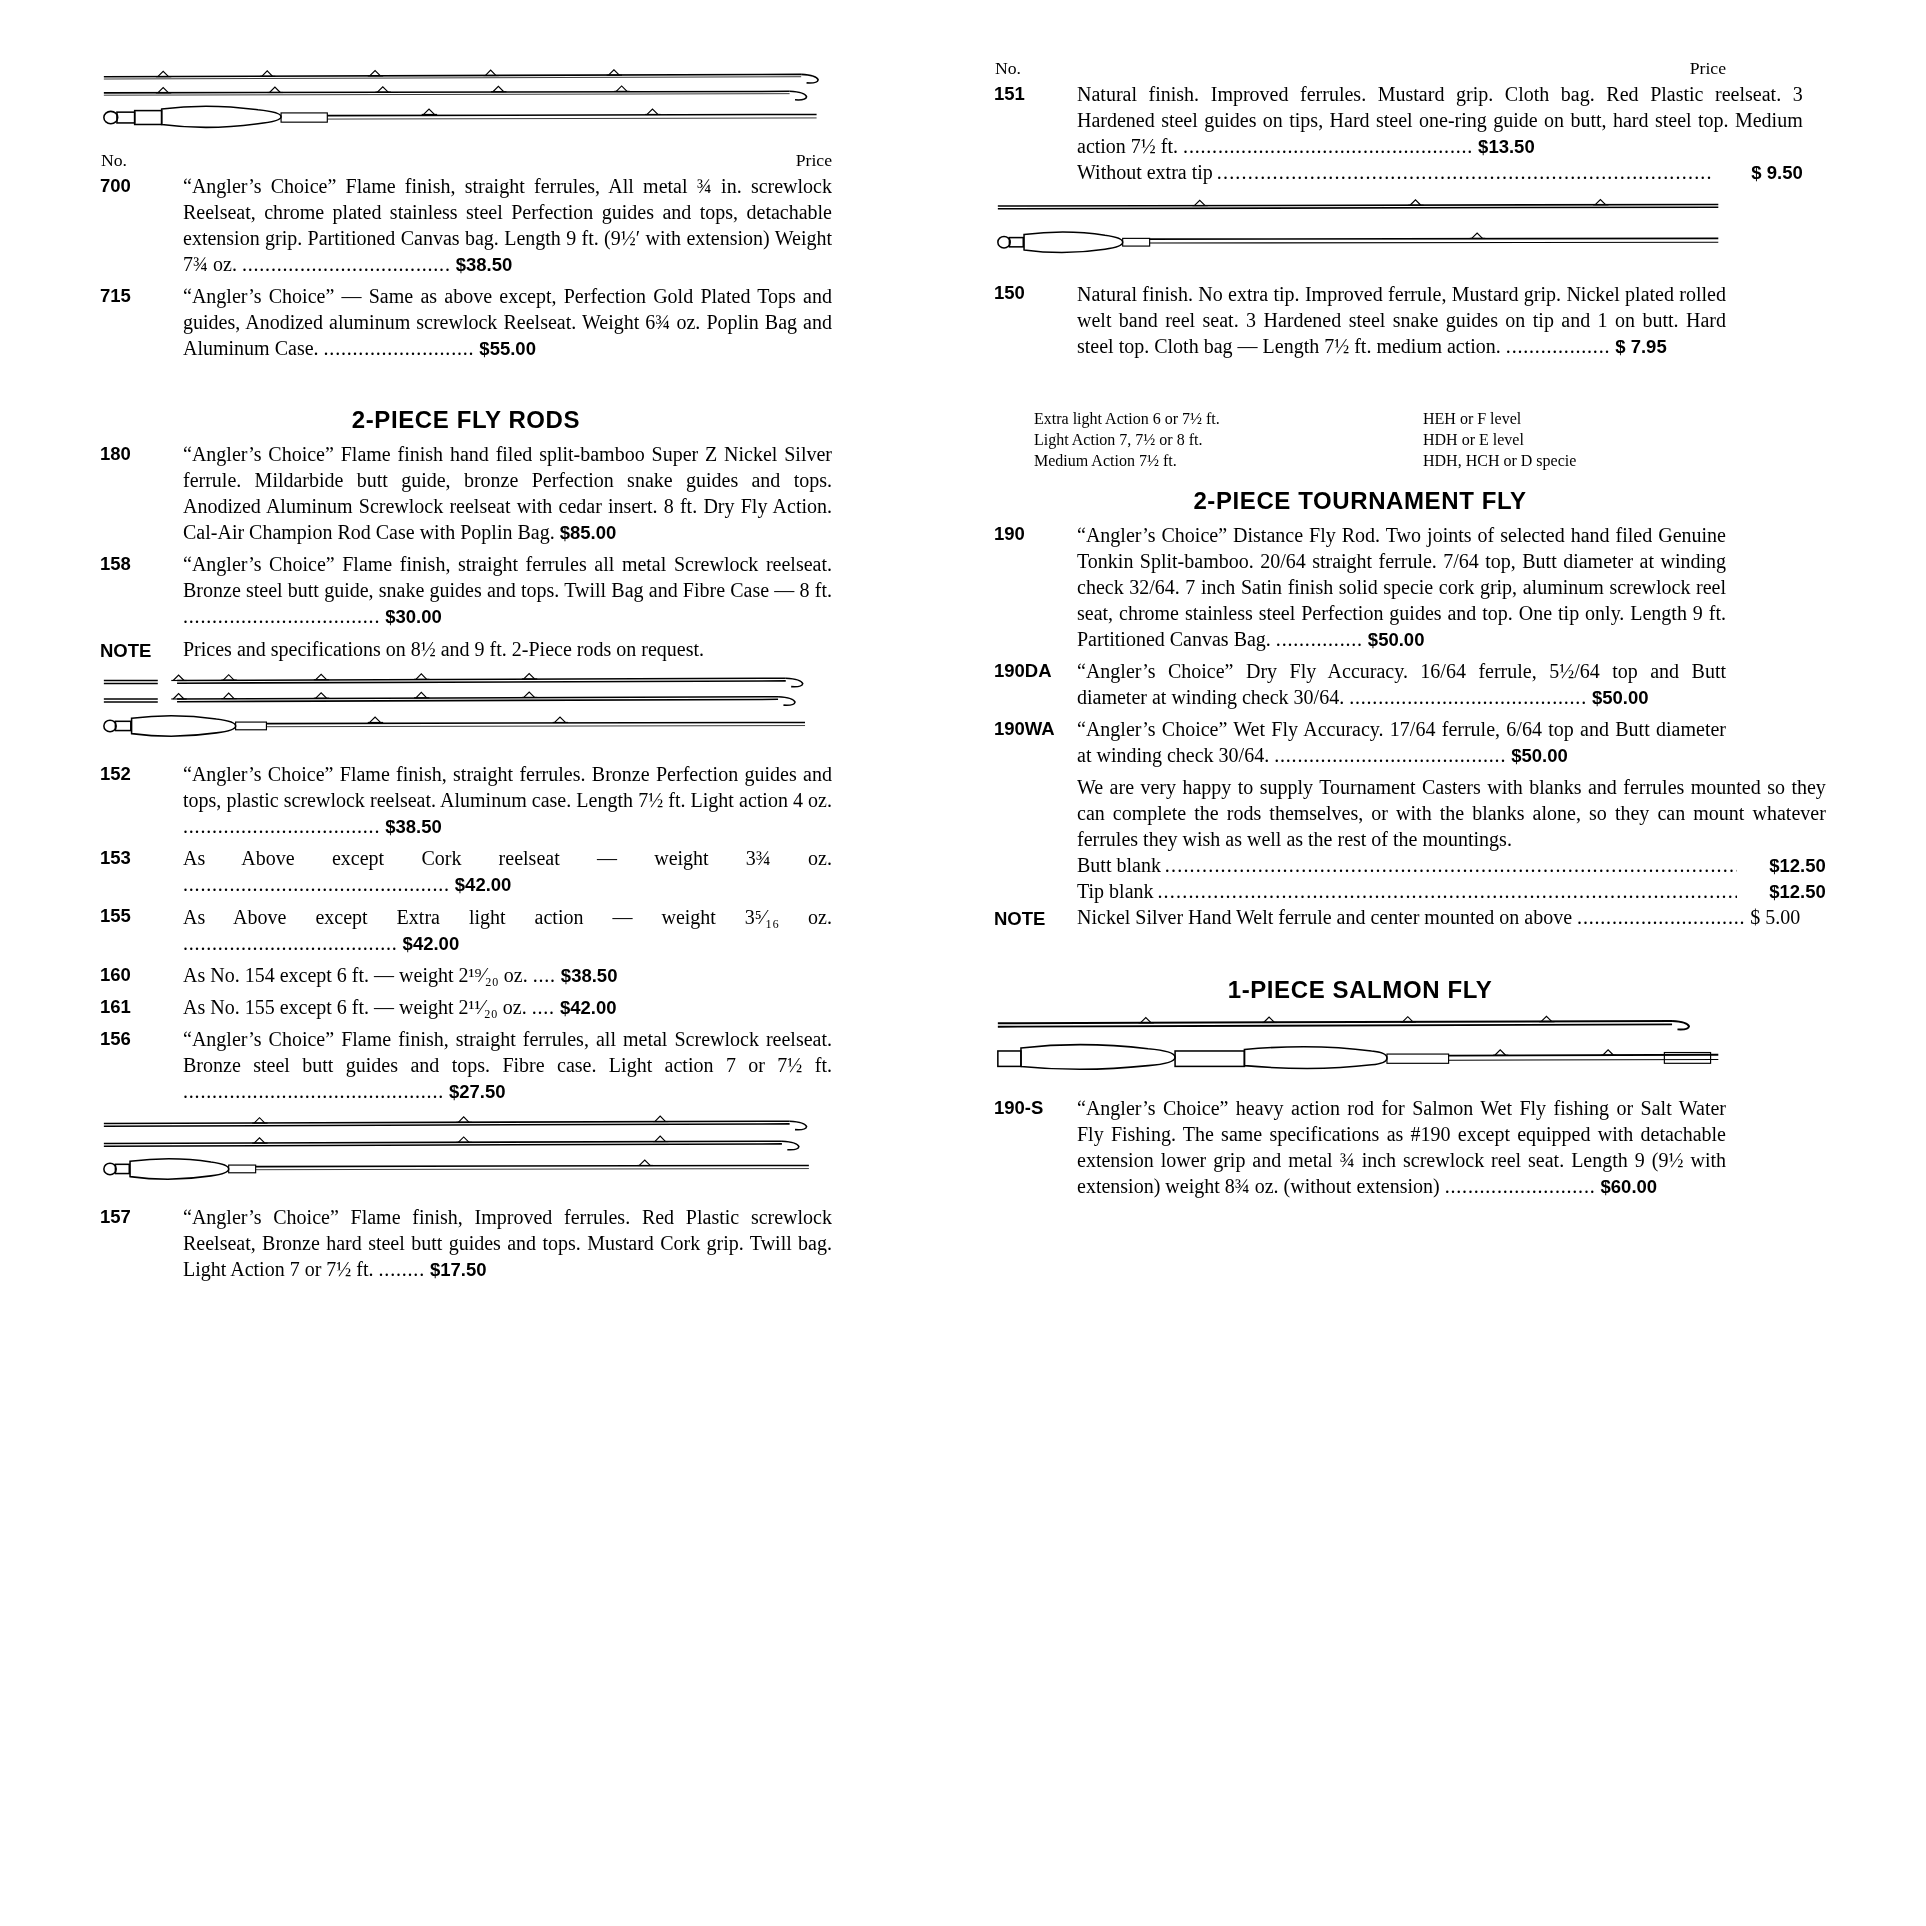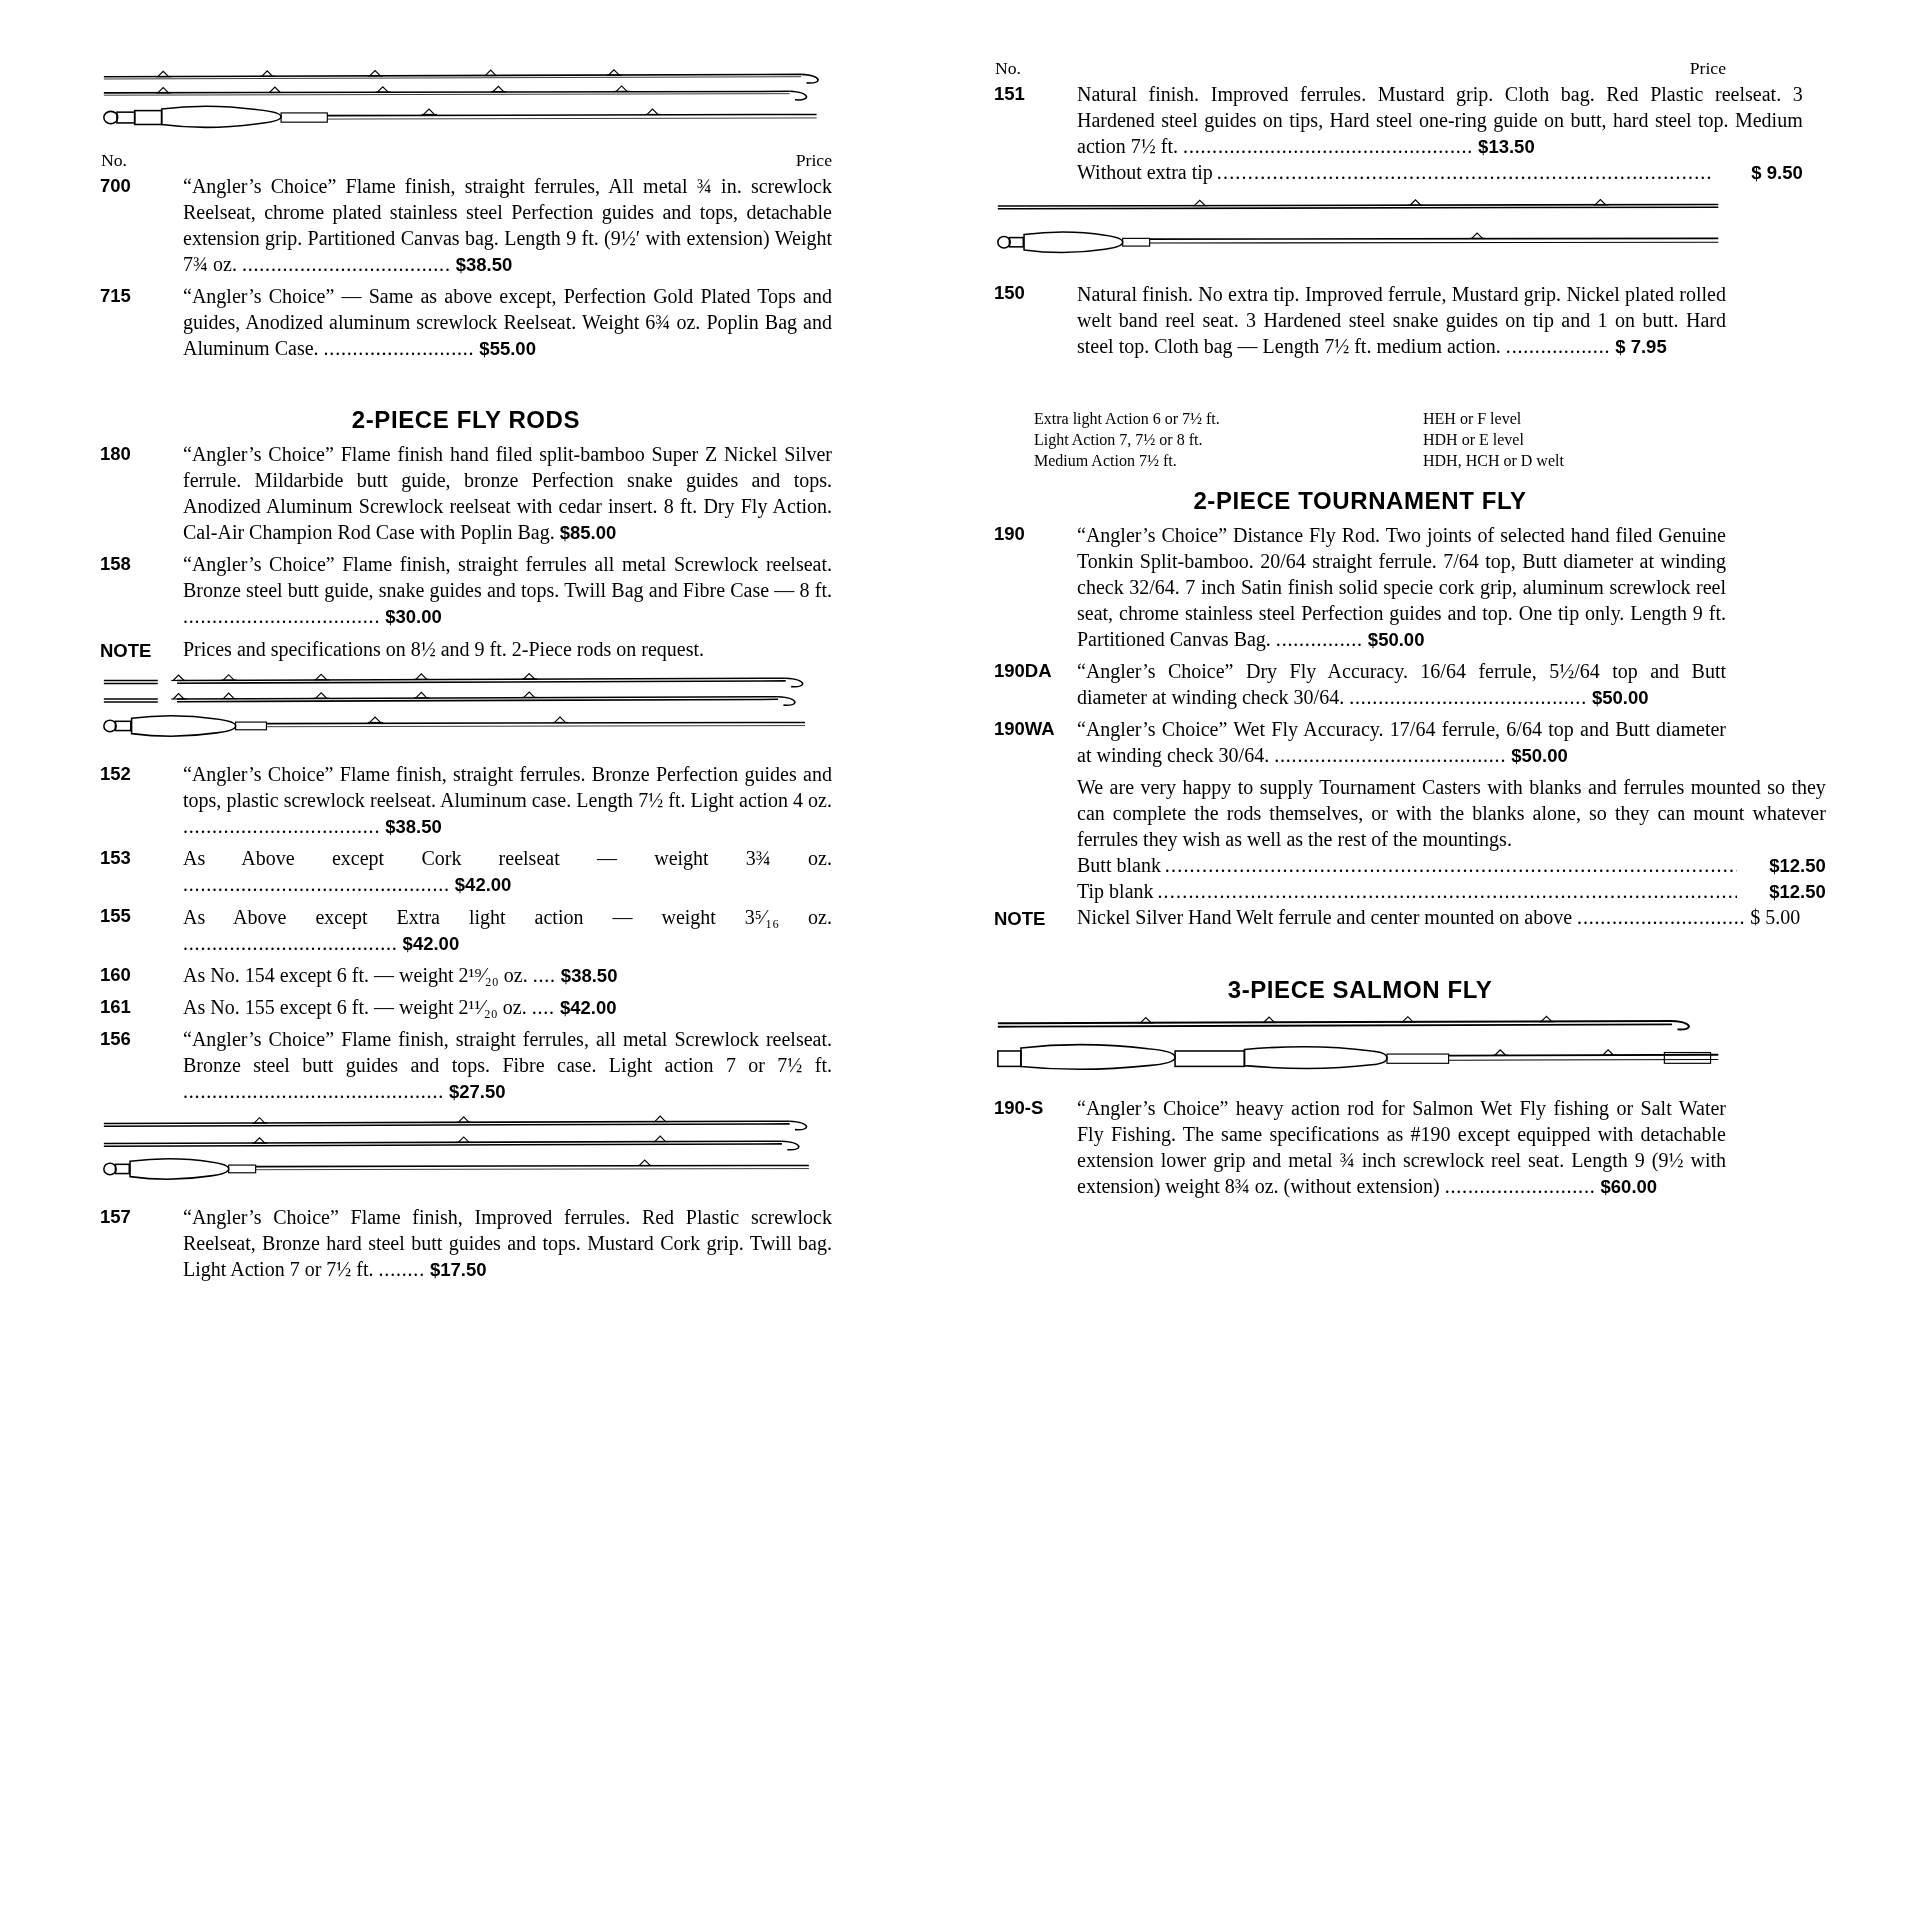"HDH, HCH or D welt" div.c2 { text: welt -> specie }
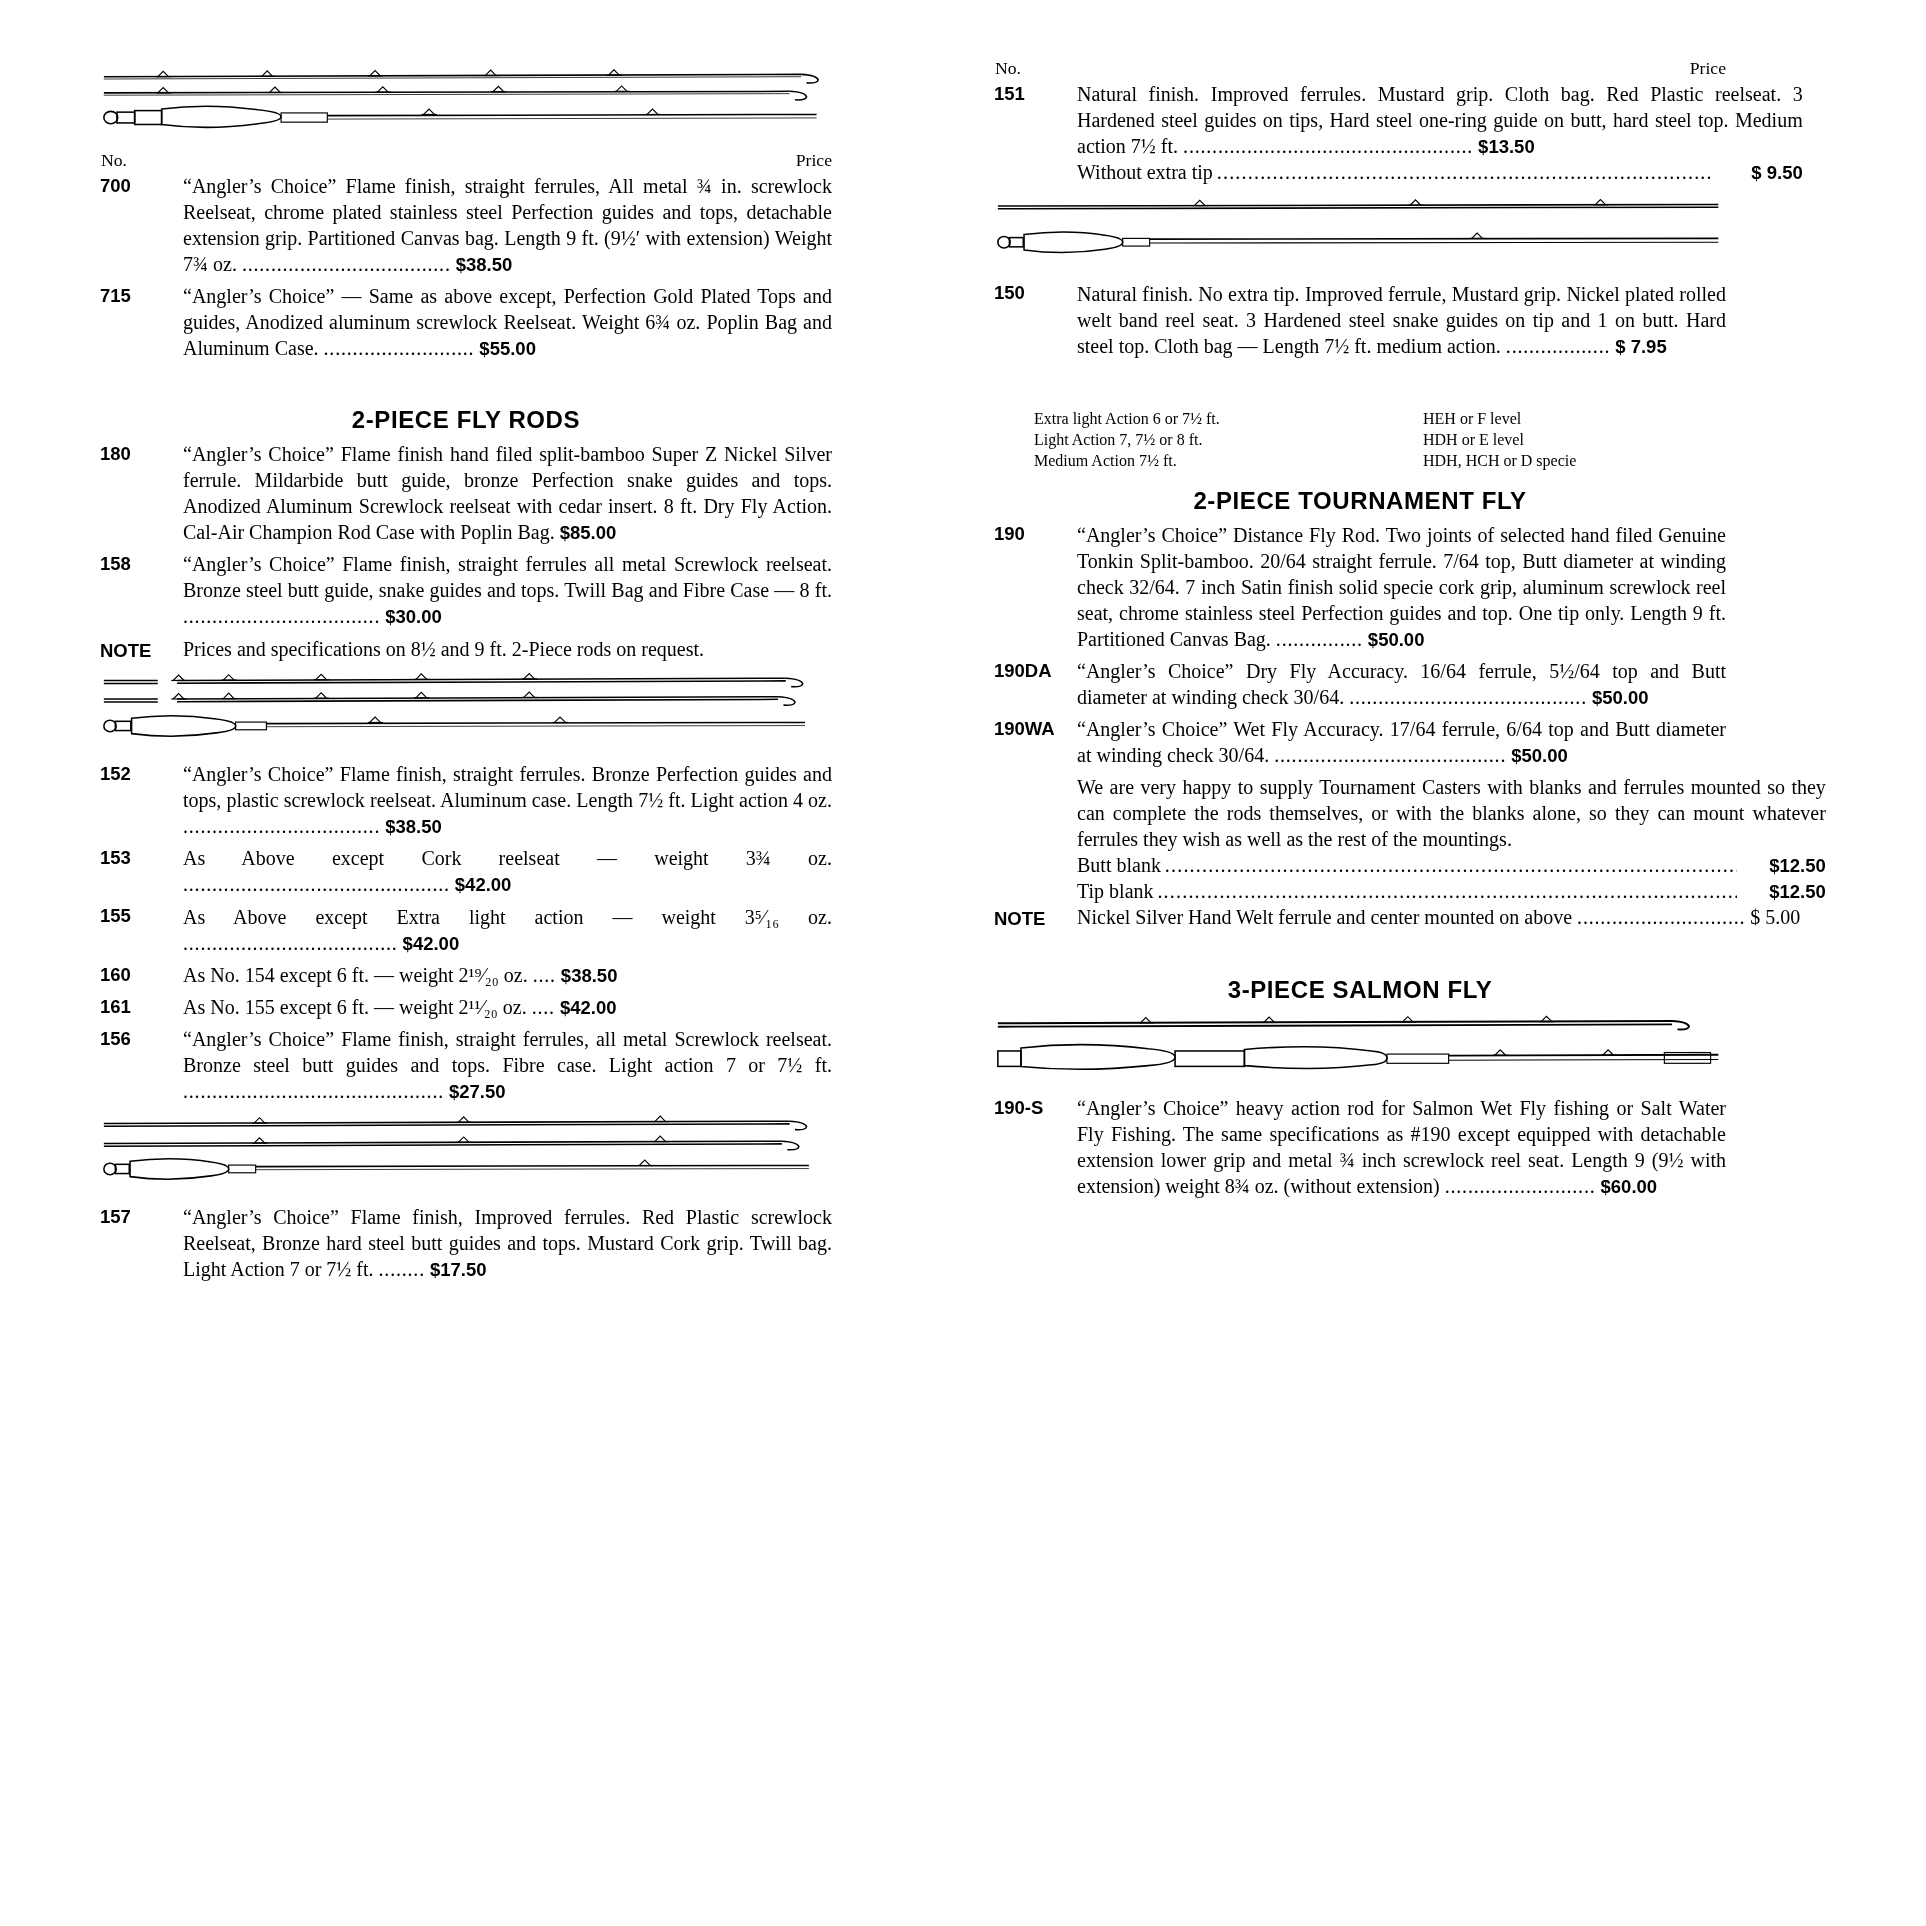"3-PIECE SALMON FLY" div.section-head { text: 3-PIECE -> 1-PIECE }
